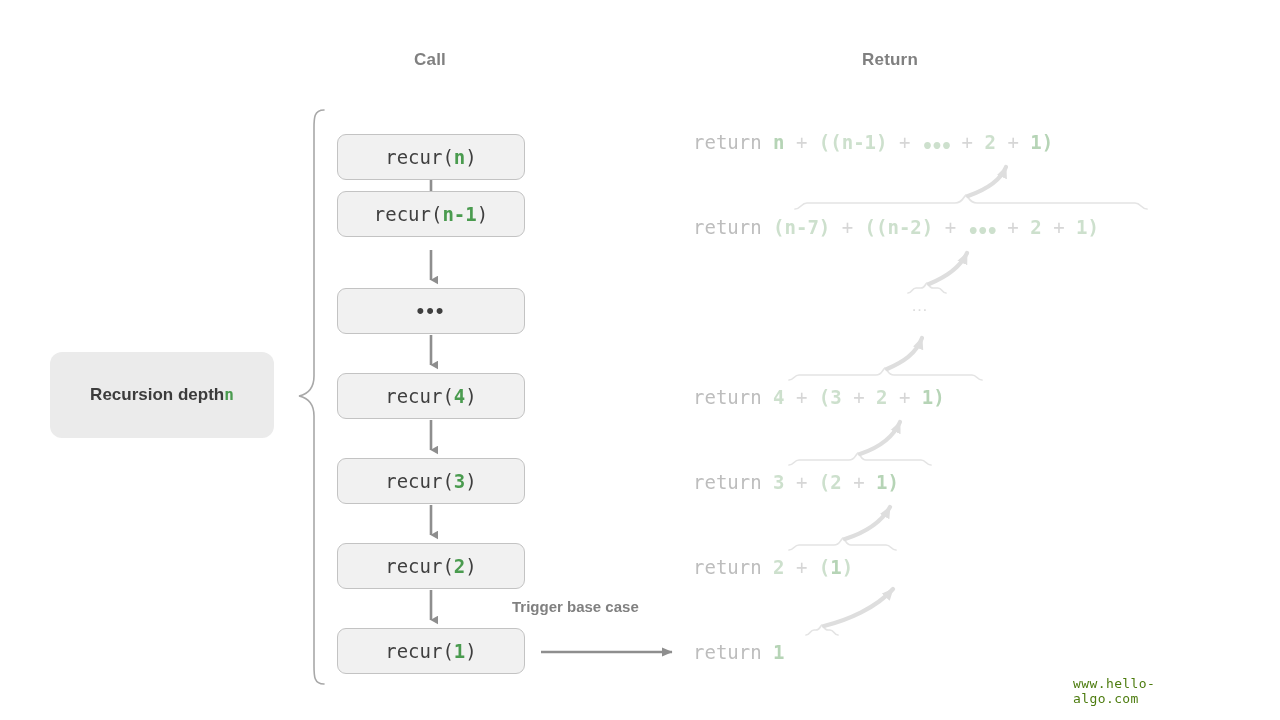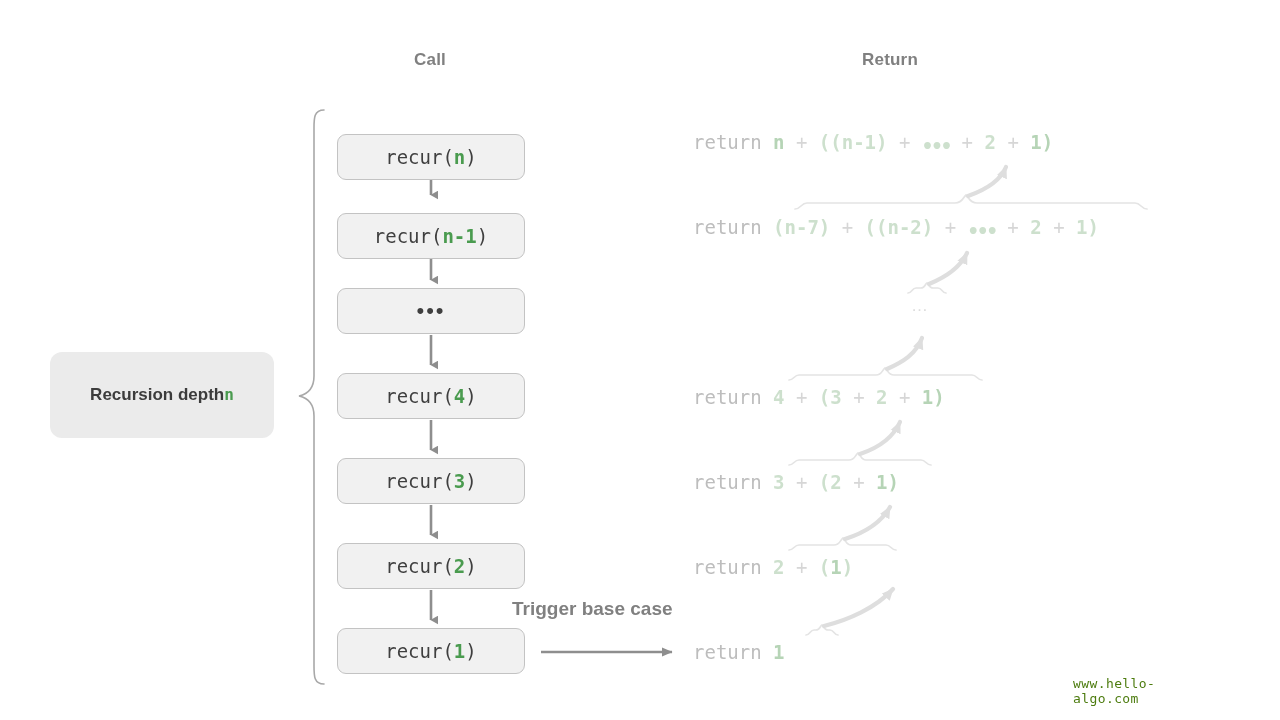"recur(n-1)" div.abs { top: 213px -> 191px }
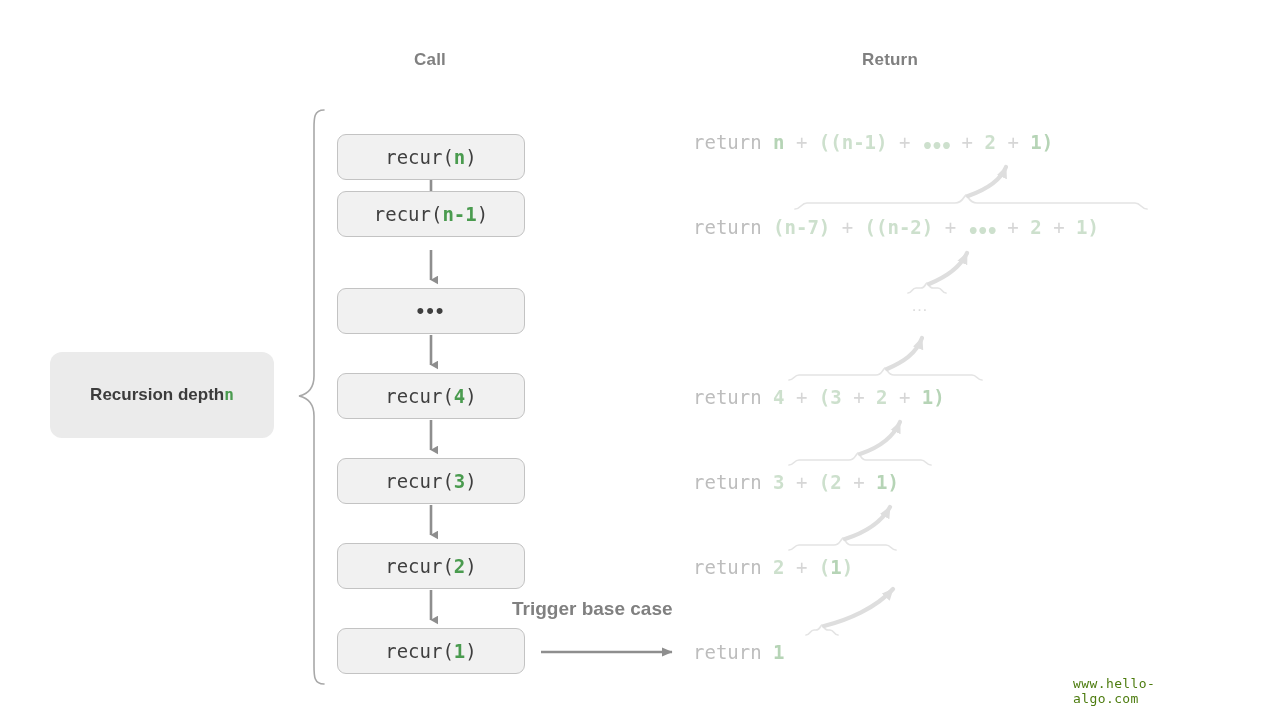"Trigger base case" #trigger-label { font-size: 19px -> 15px }
